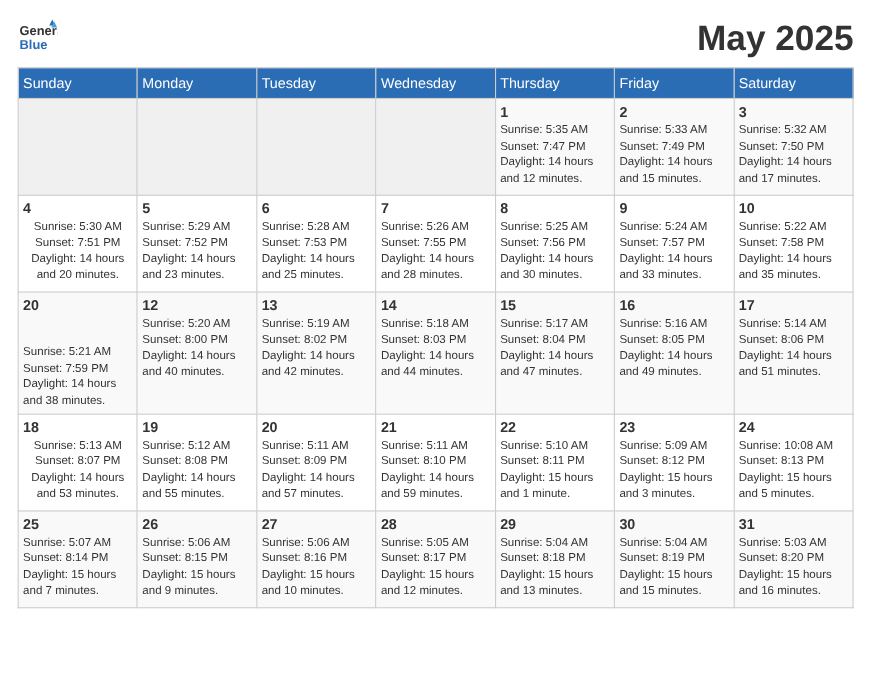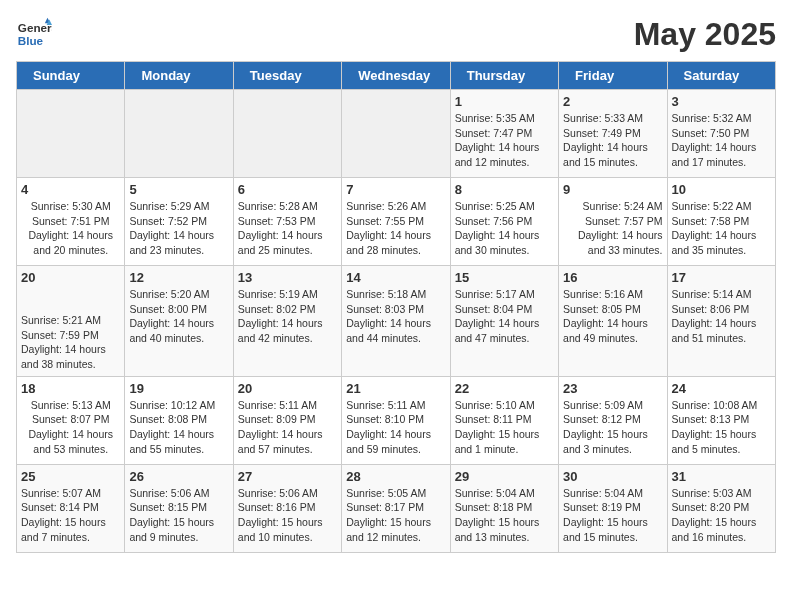"Sunday" .calendar th { font-weight: bold -> normal; padding: 6px 16px -> 6px 4px }
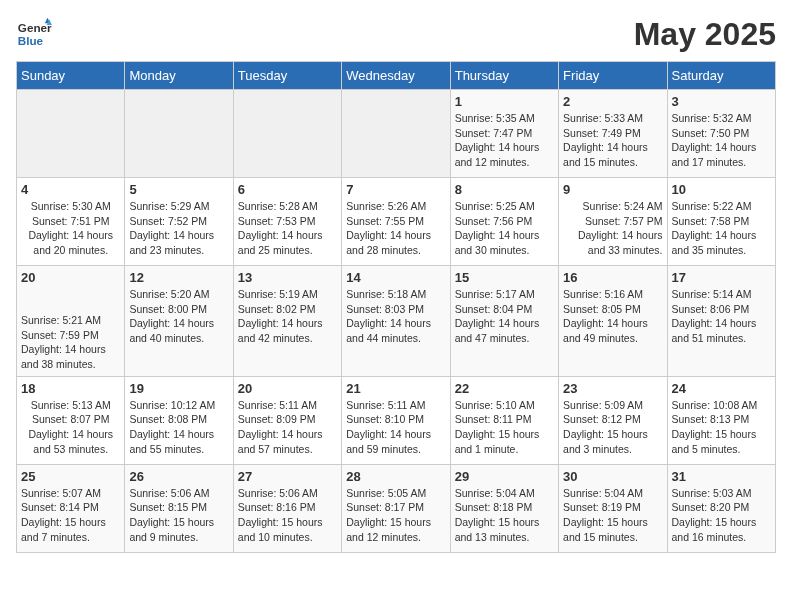"Sunrise: 5:24 AM" div.day-info { text-align: right -> none }
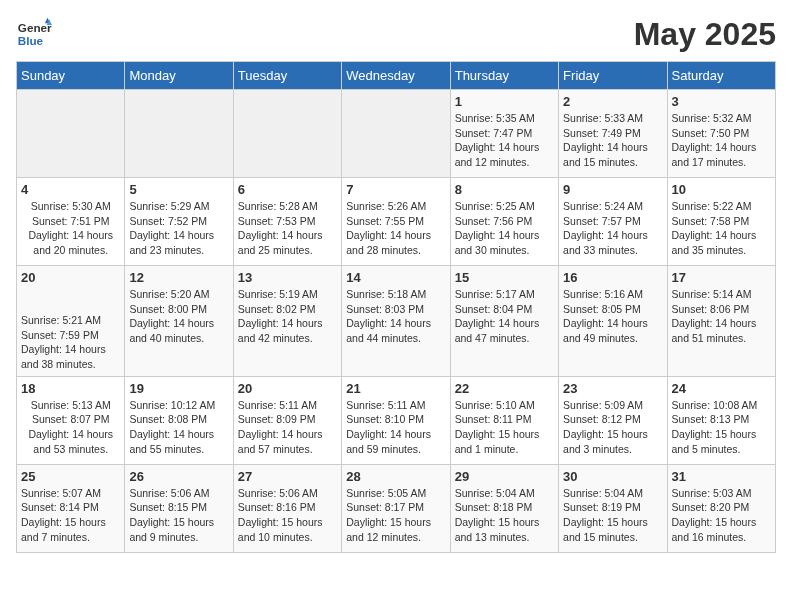"Sunrise: 10:12 AM" div.day-info { text: 10:12 -> 5:12 }
